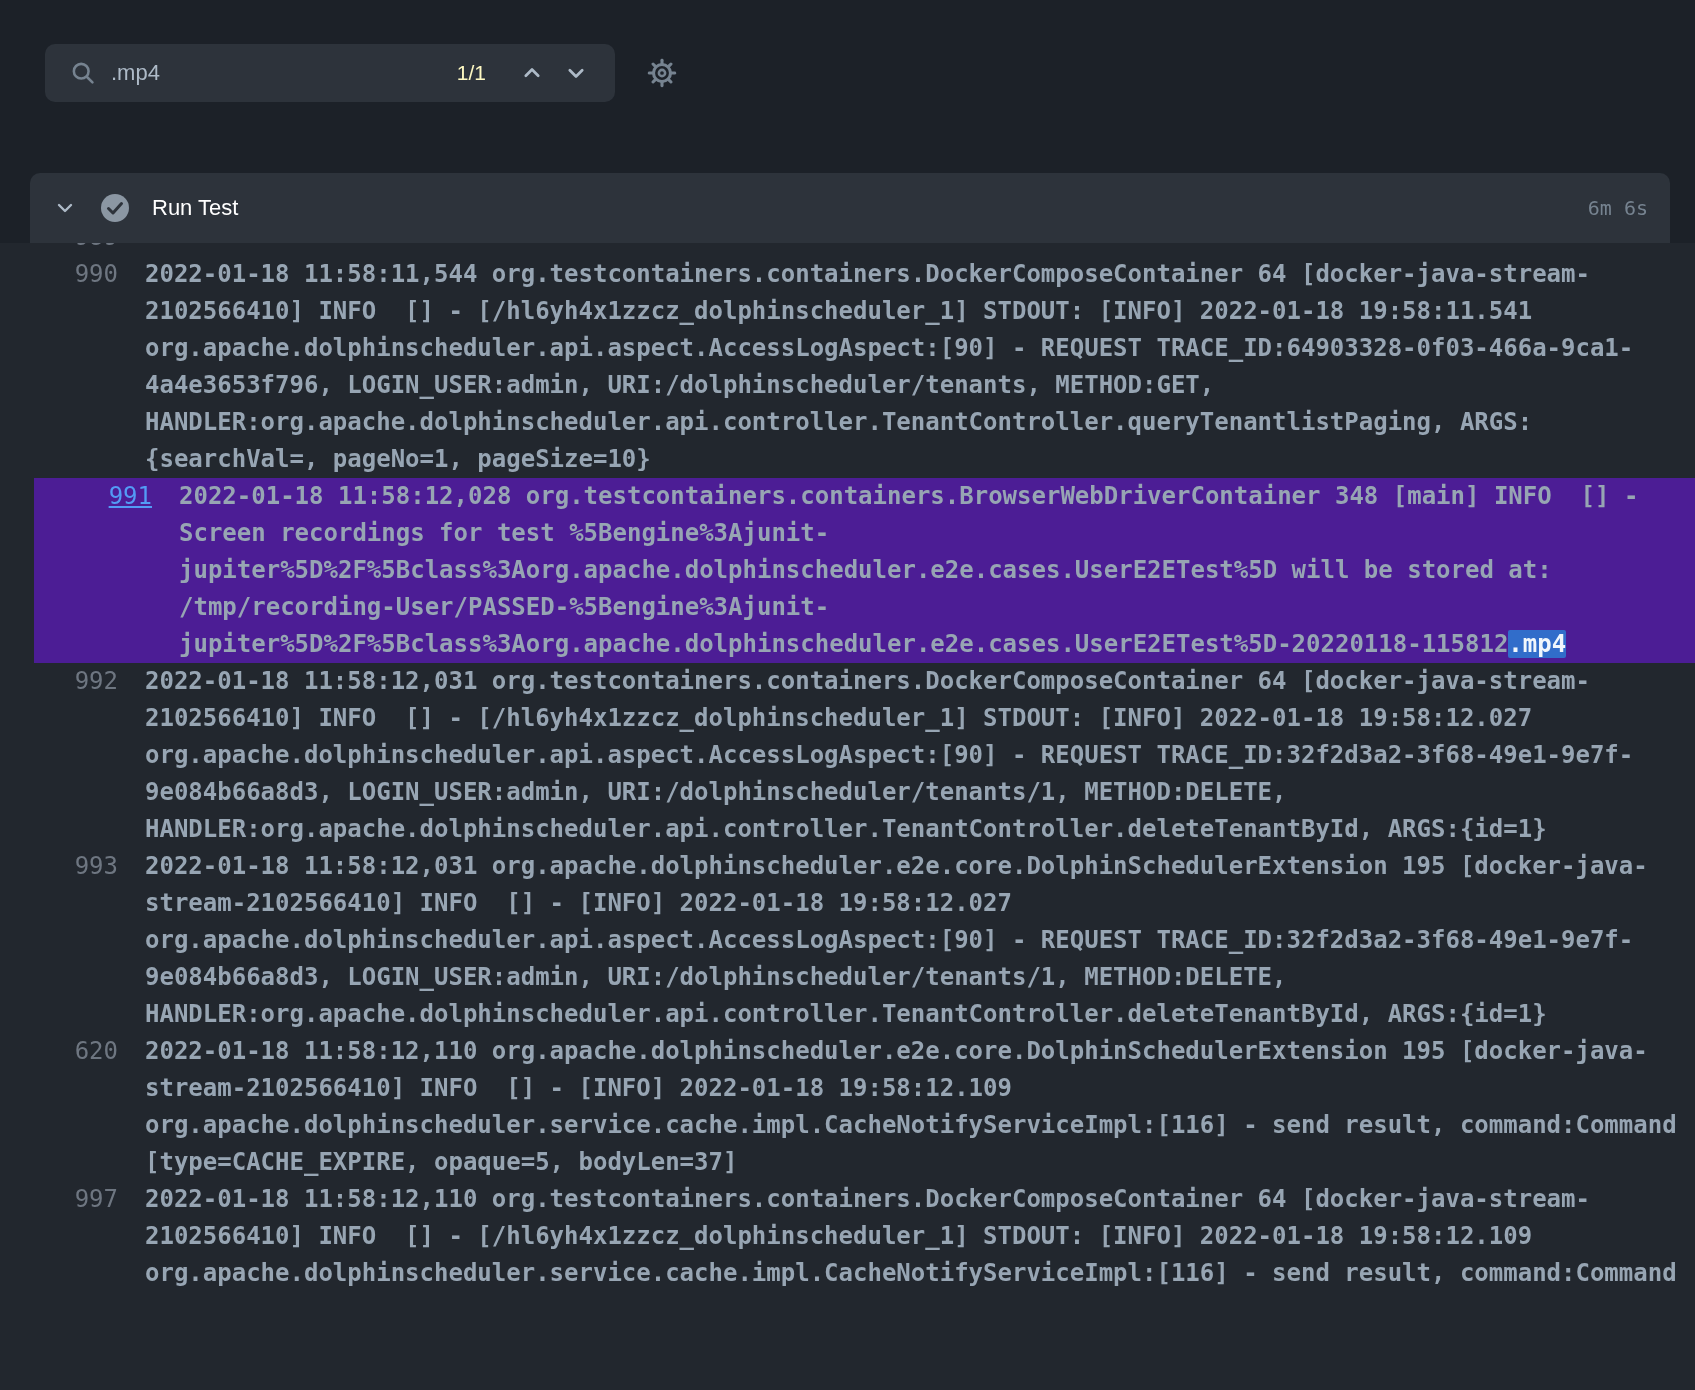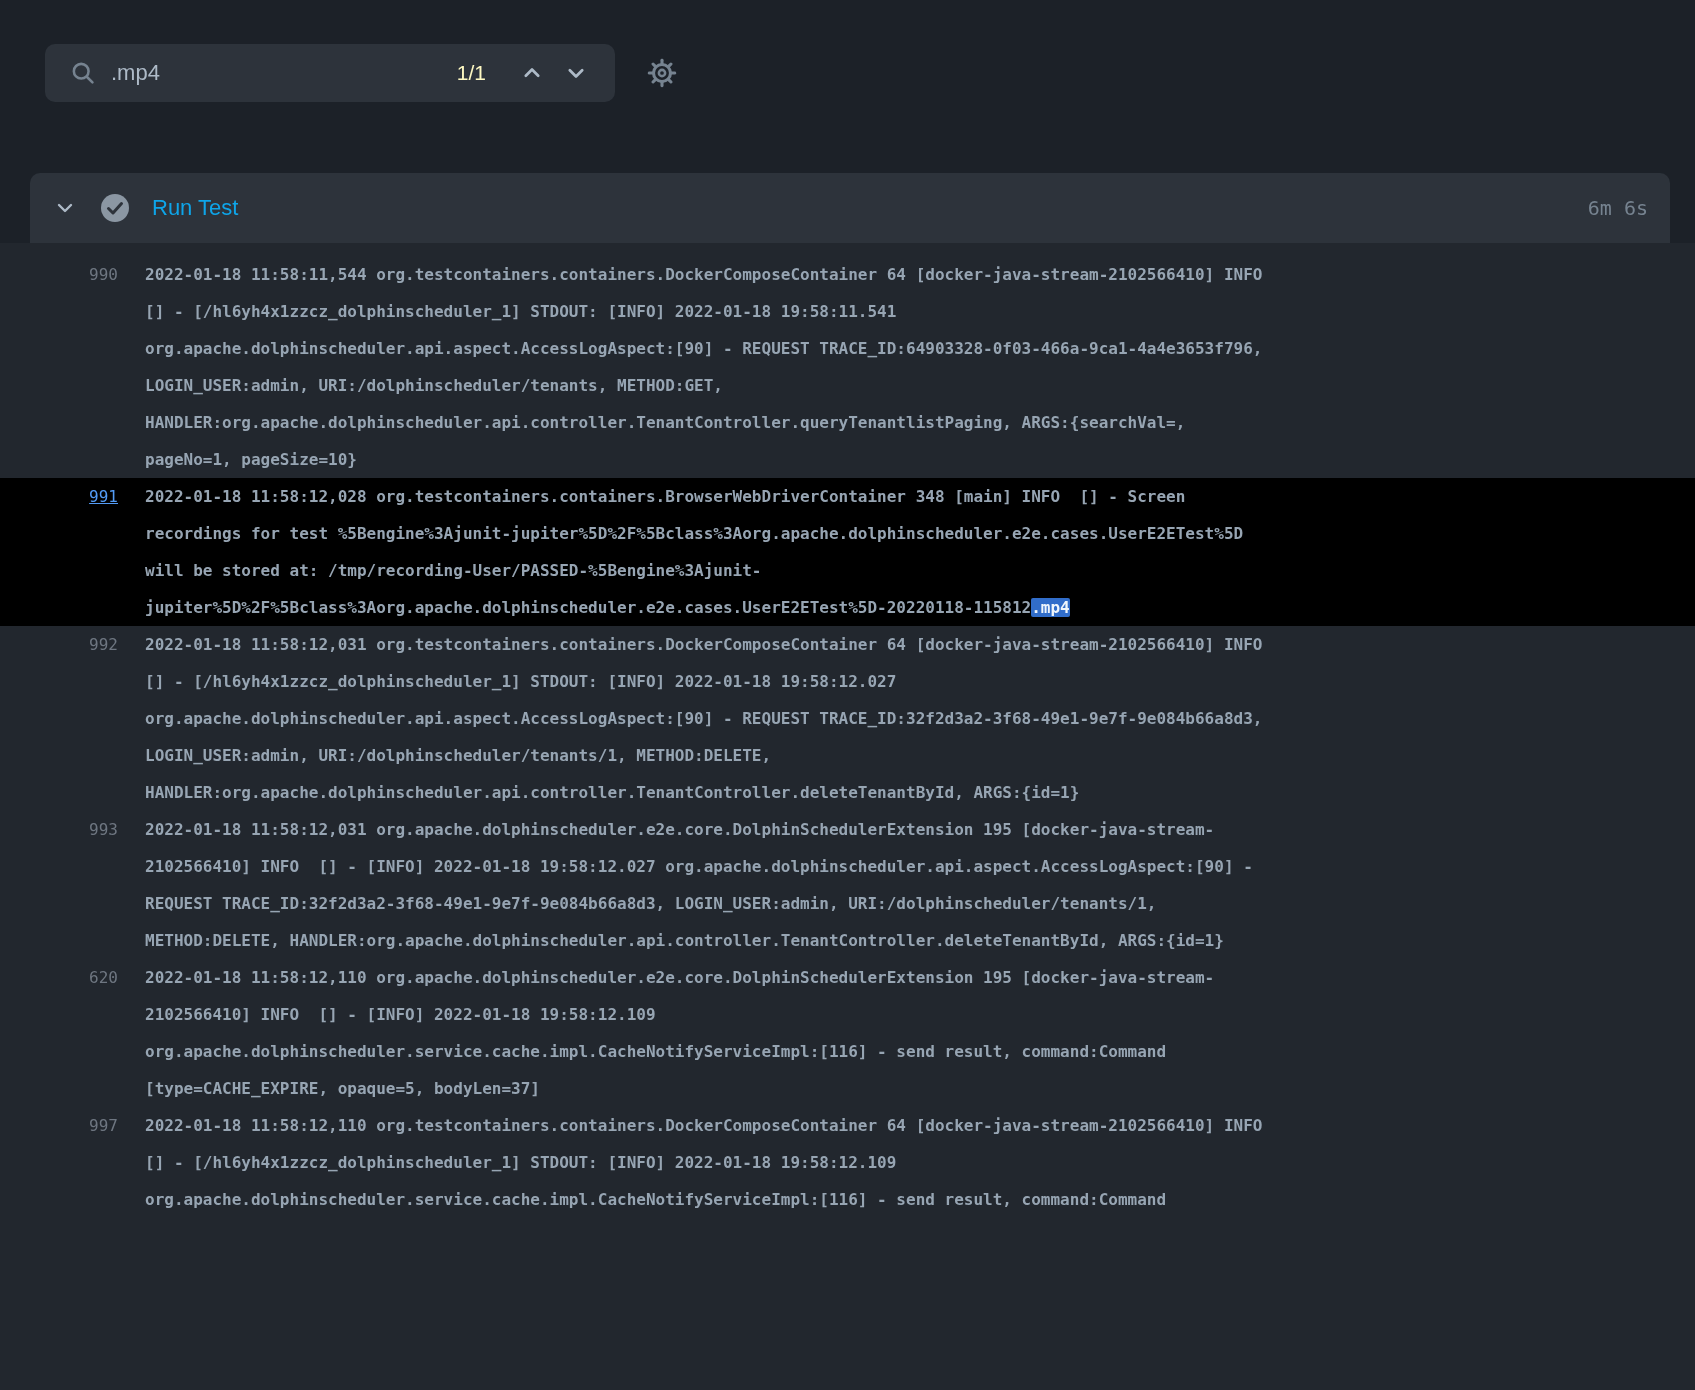"Run Test" .step-label { color: #0ea5e9 -> #ffffff }
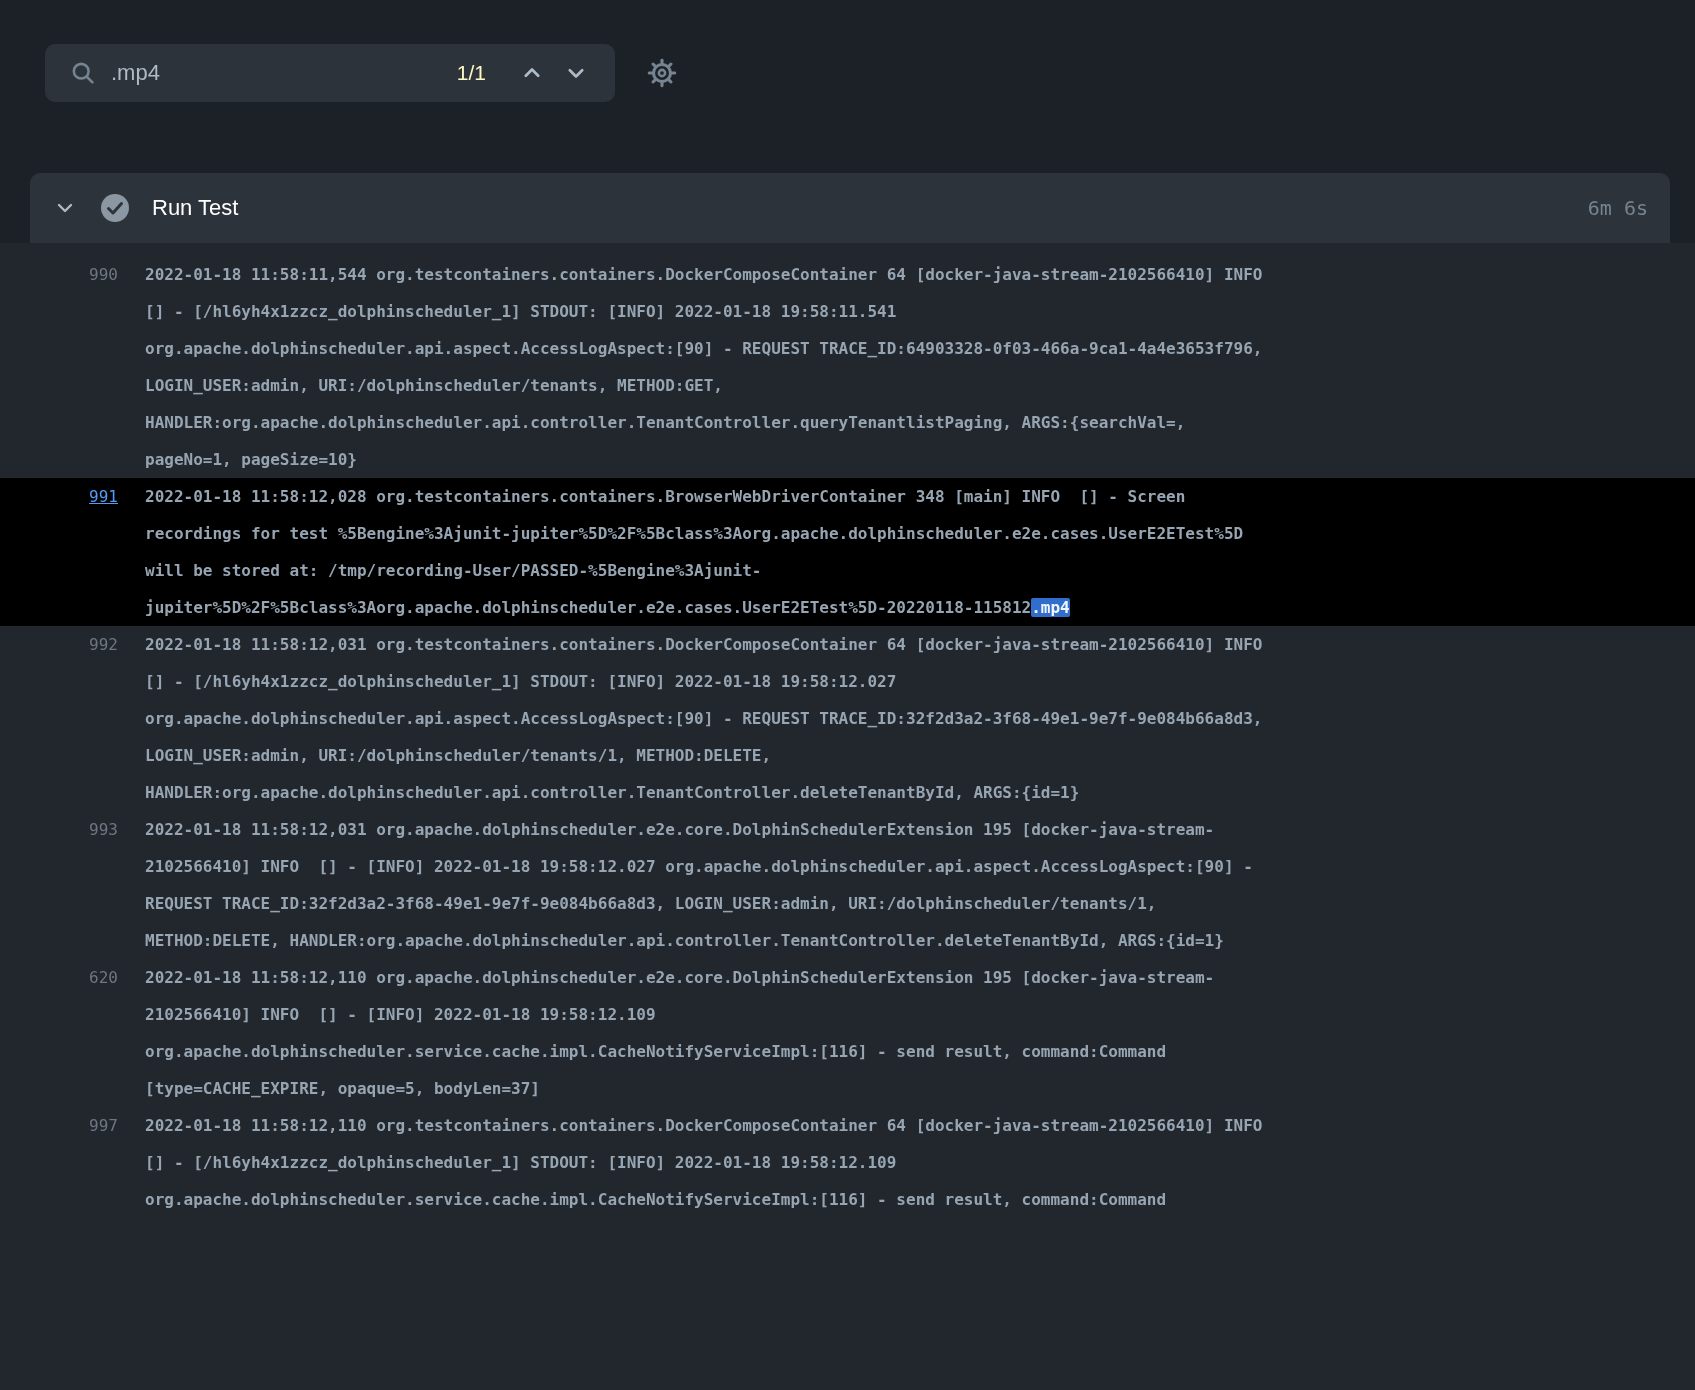"990" .log-line { font-size: 16px -> 24px }
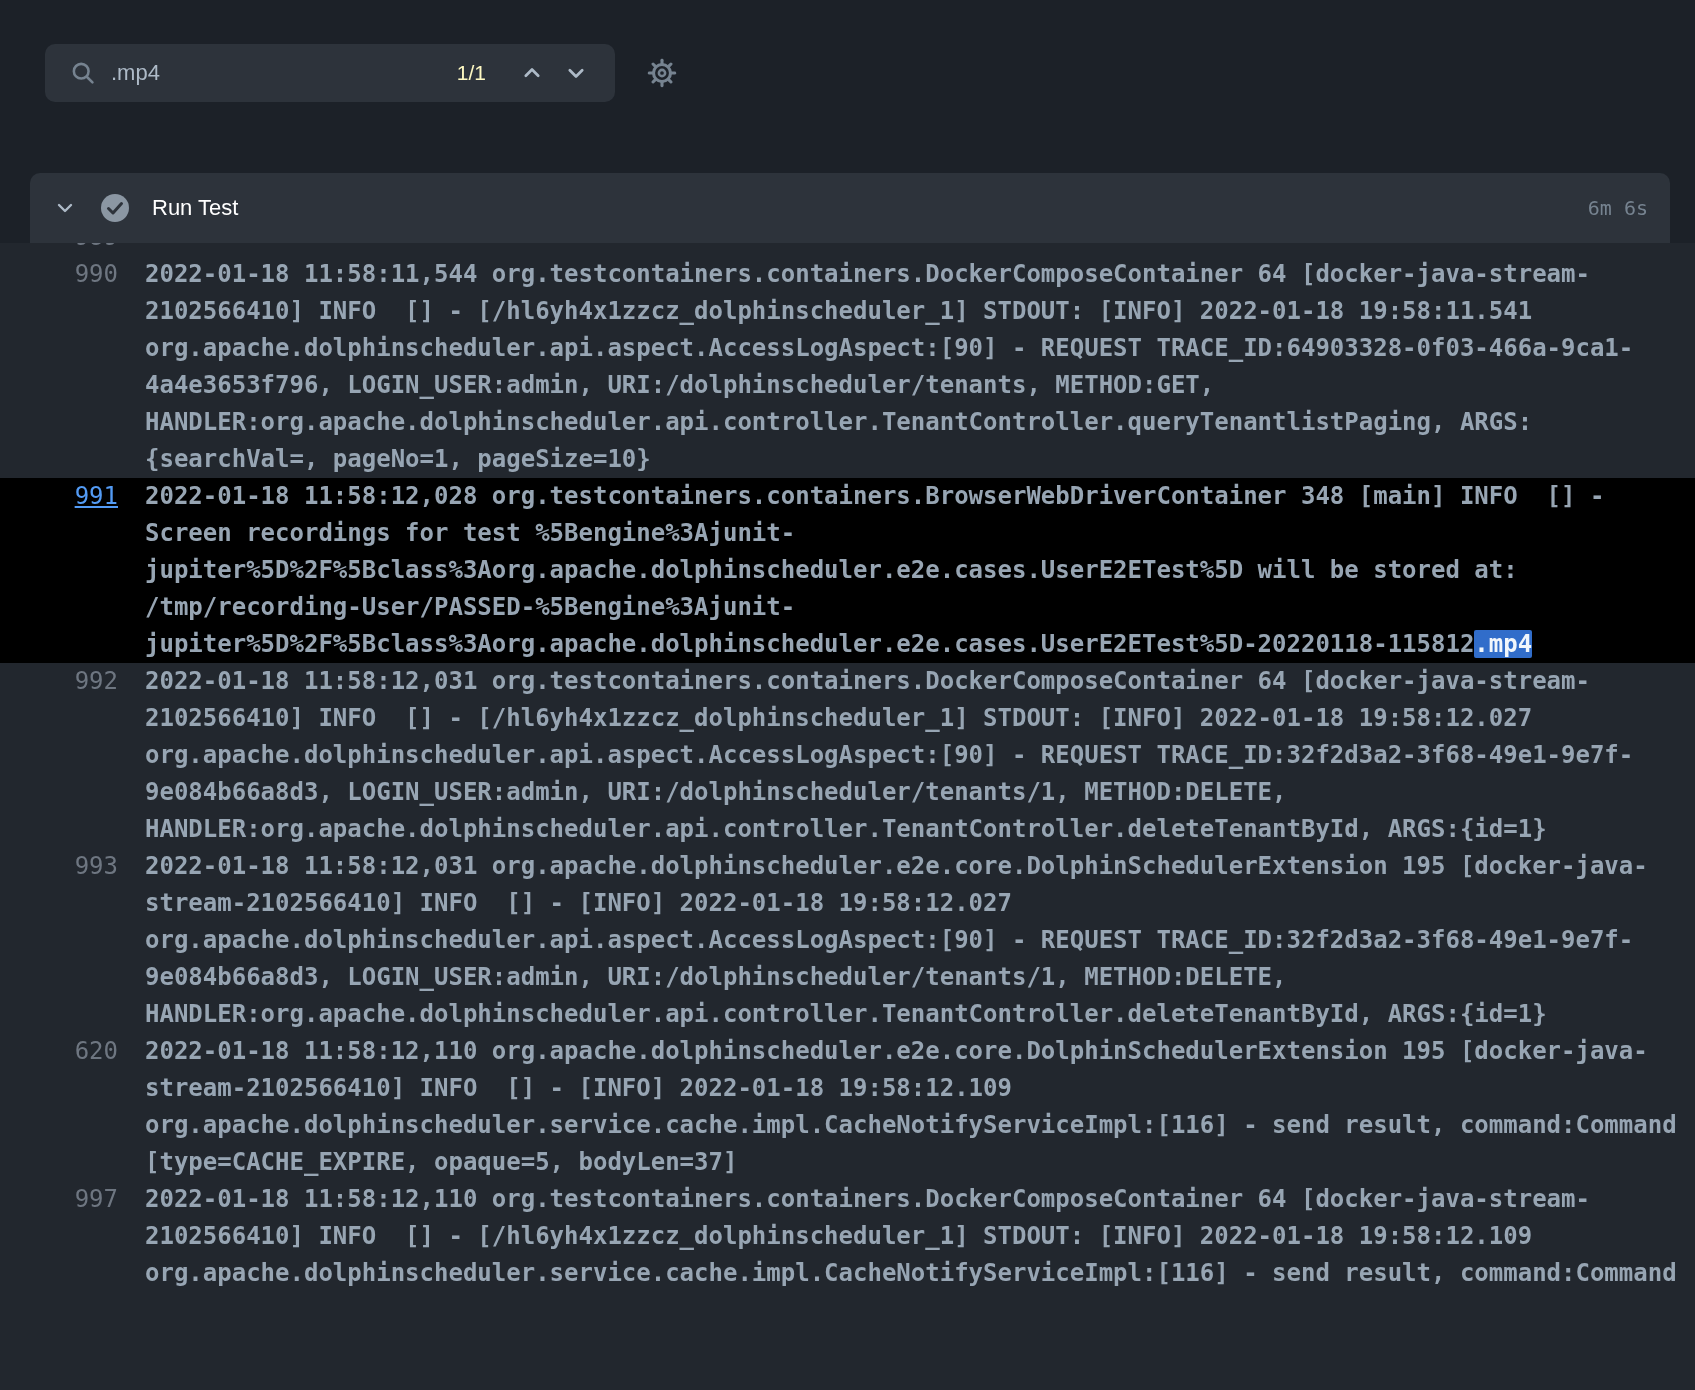"991" .log-line.hl { background: #000000 -> #4c1d95; margin-left: none -> 34px }
